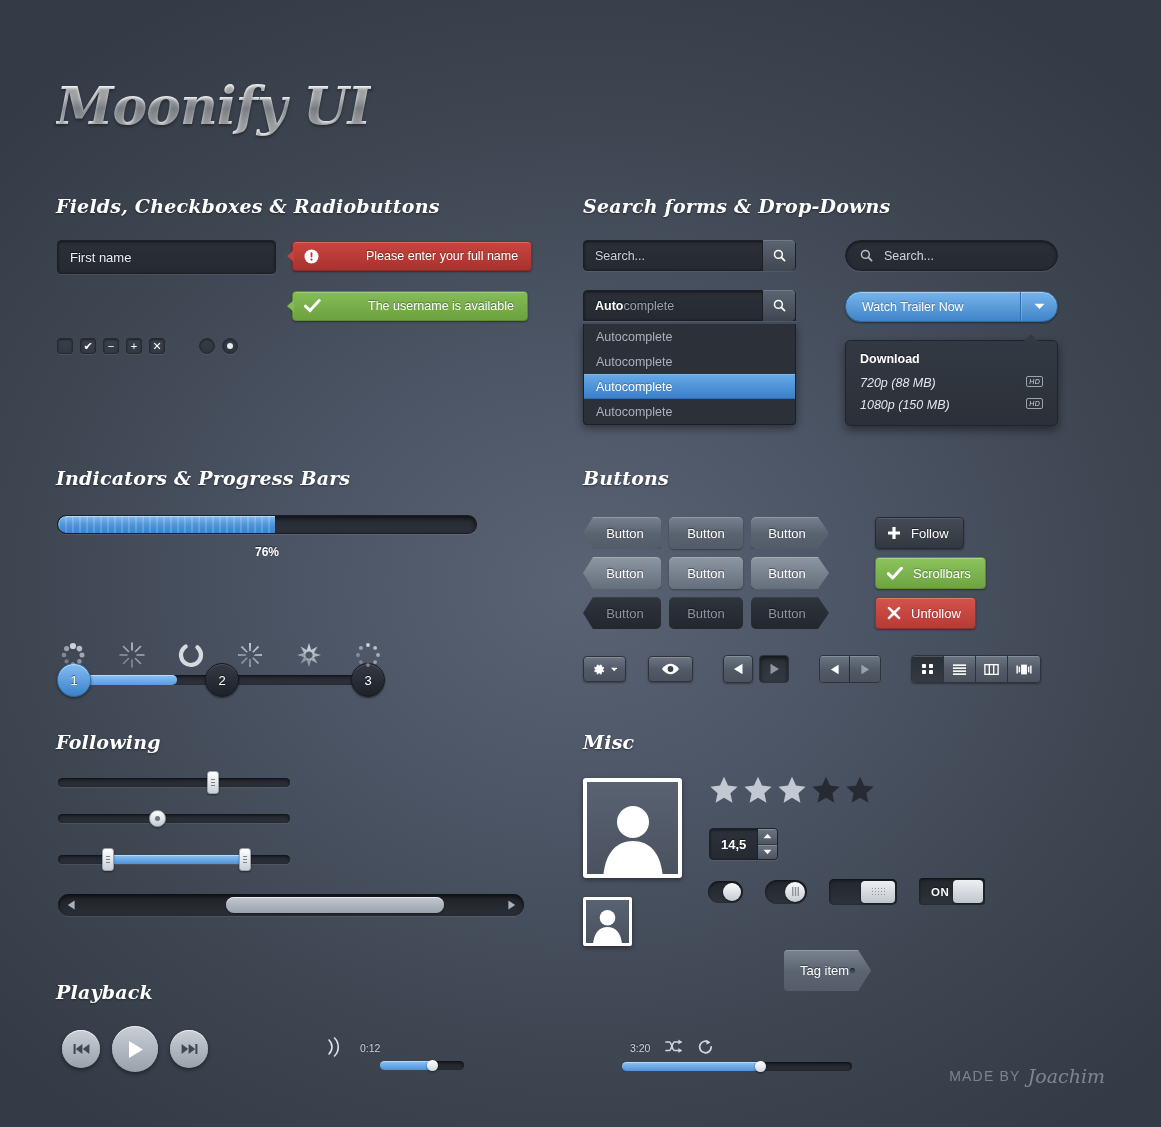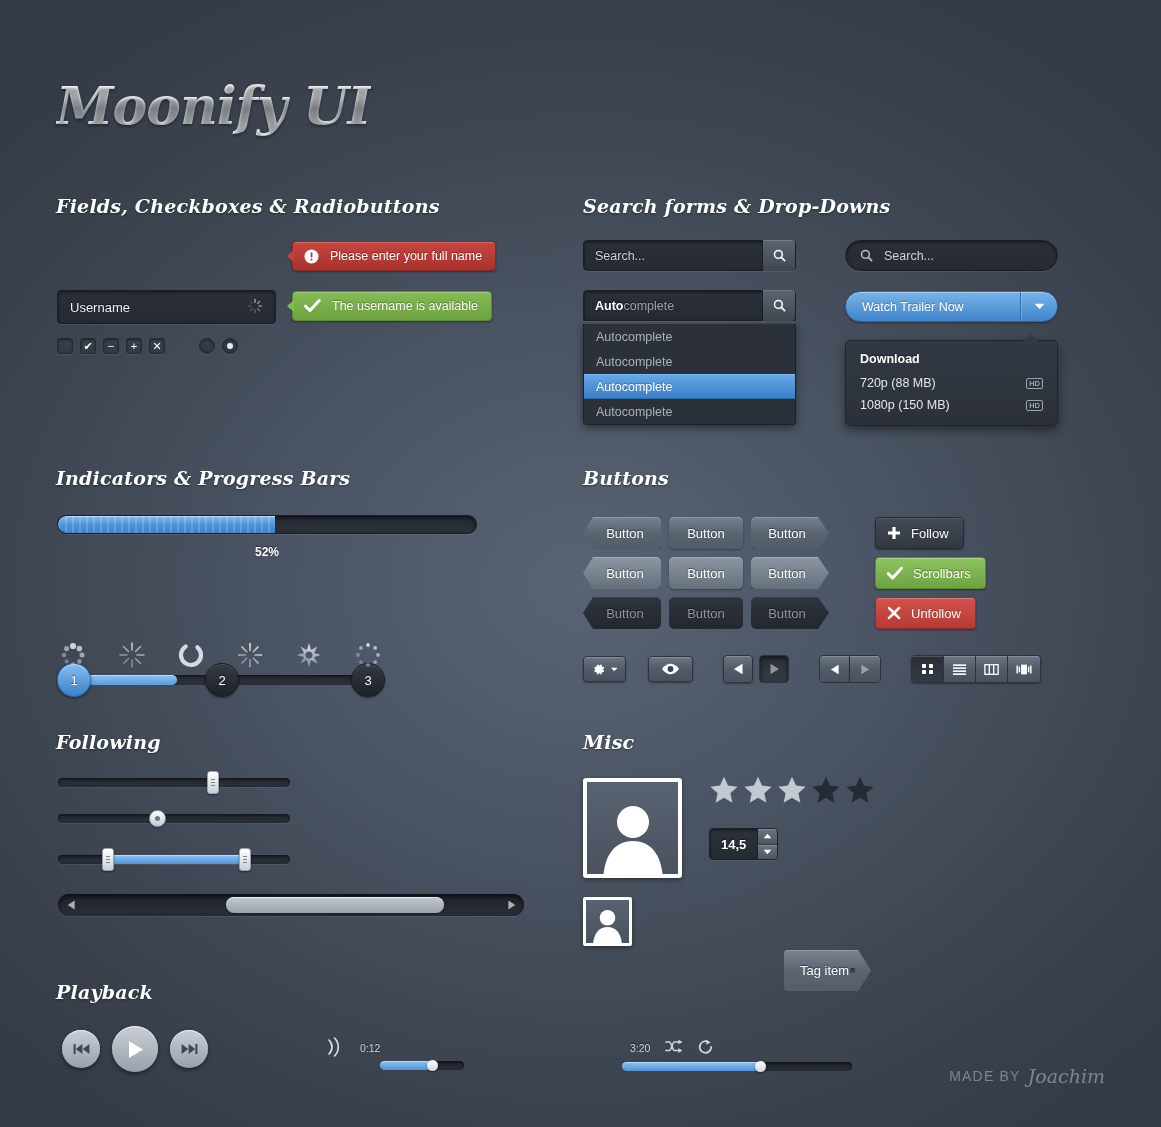"First name" div.abs { html: none -> <div> <span>First name</span> </div> }
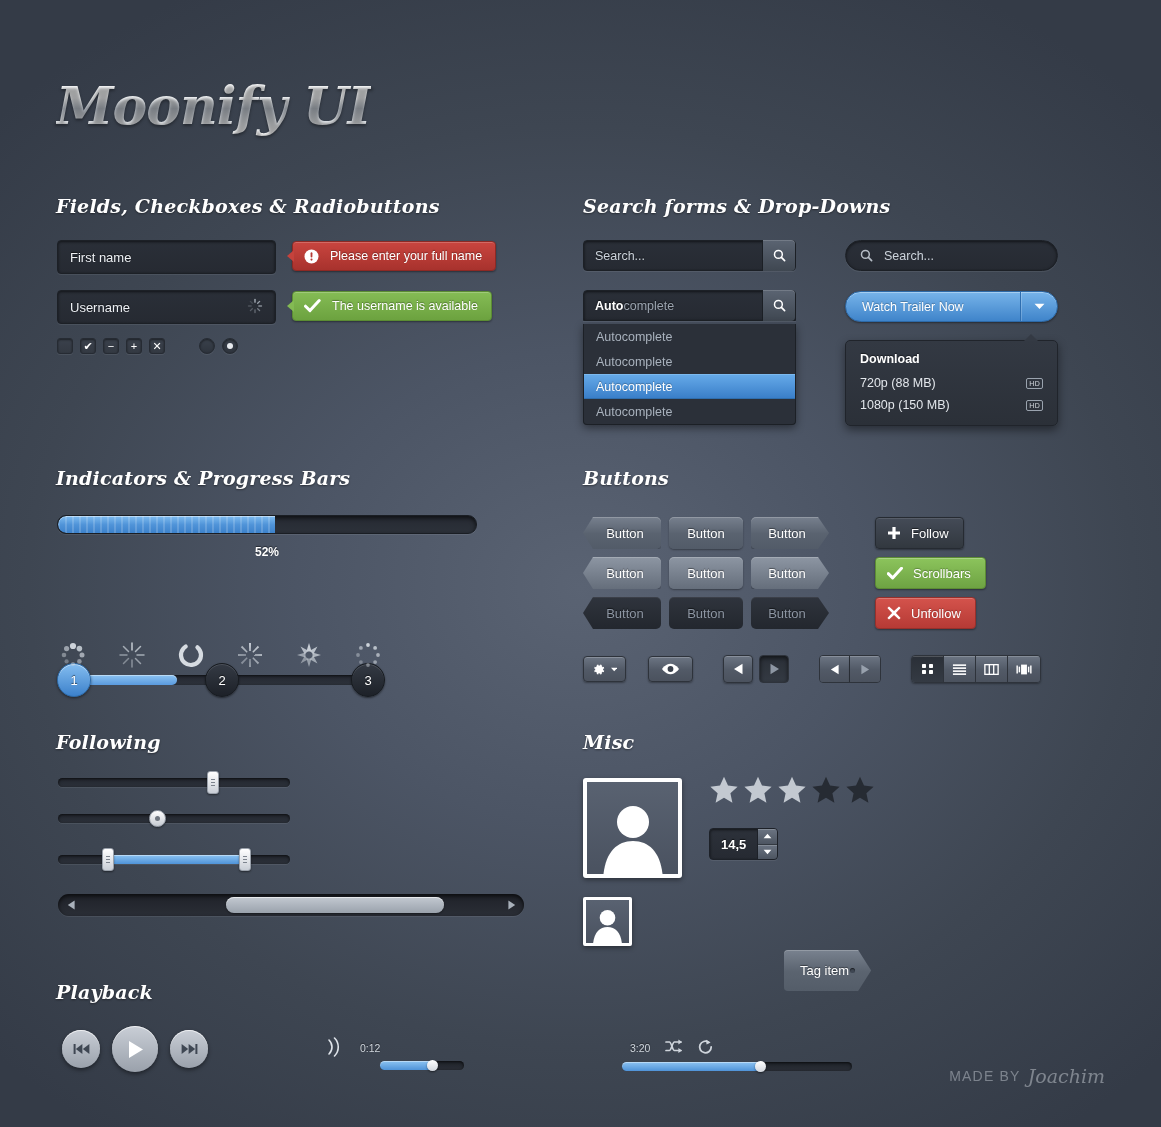"Please enter your full name" .callout { gap: none -> 36px }
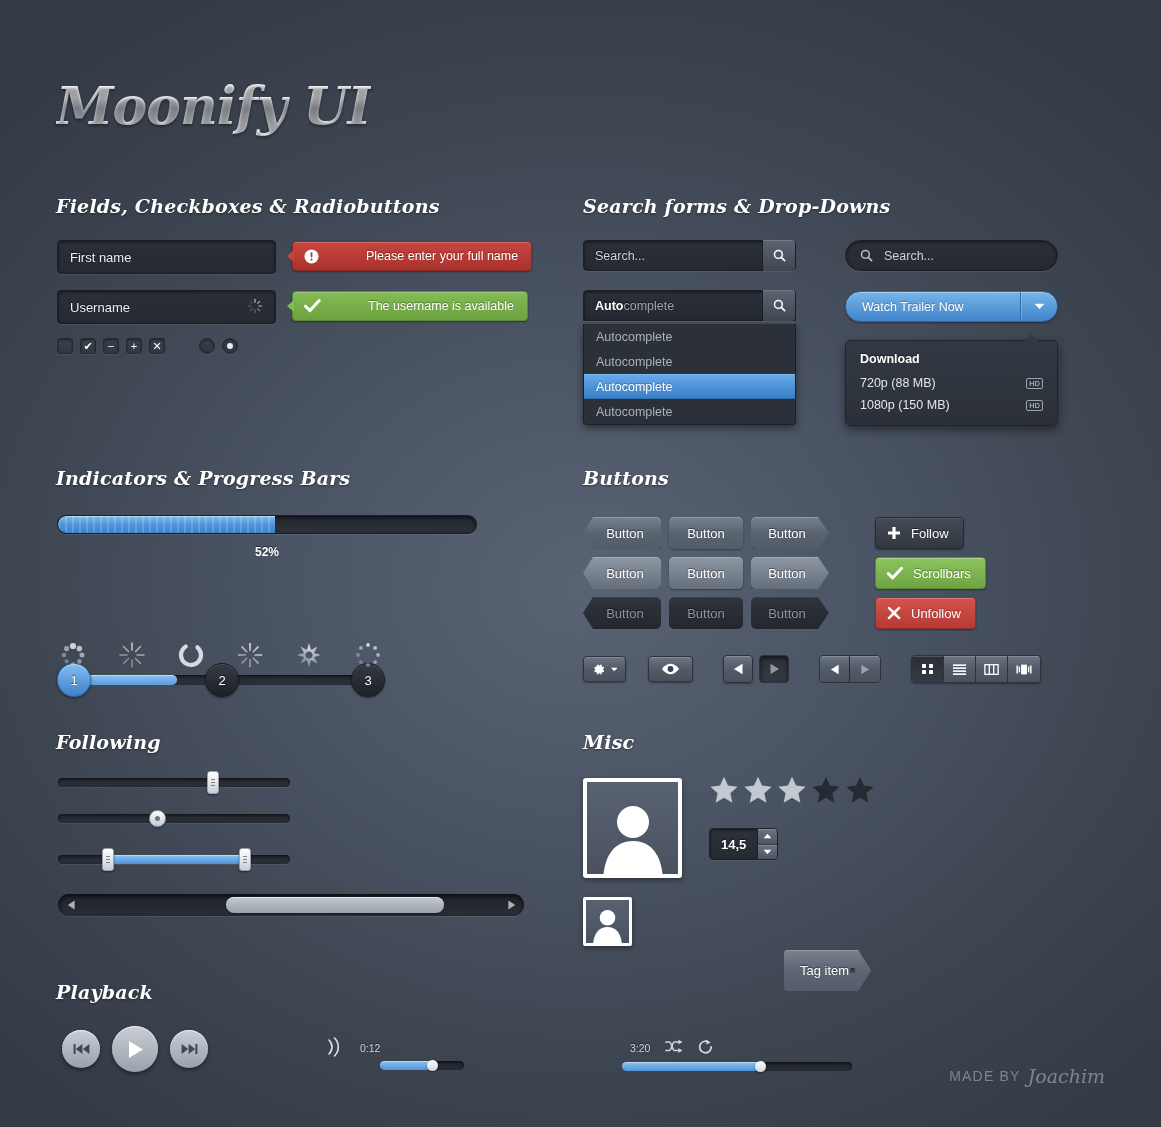"Username" div.abs { html: <div> <span>Username</span> <span> <svg> <g> <line></line> <line></line> <line></line> <line></line> <line></line> <line></line> <line></line> <line></line> </g> </svg> </span> </div> -> none }
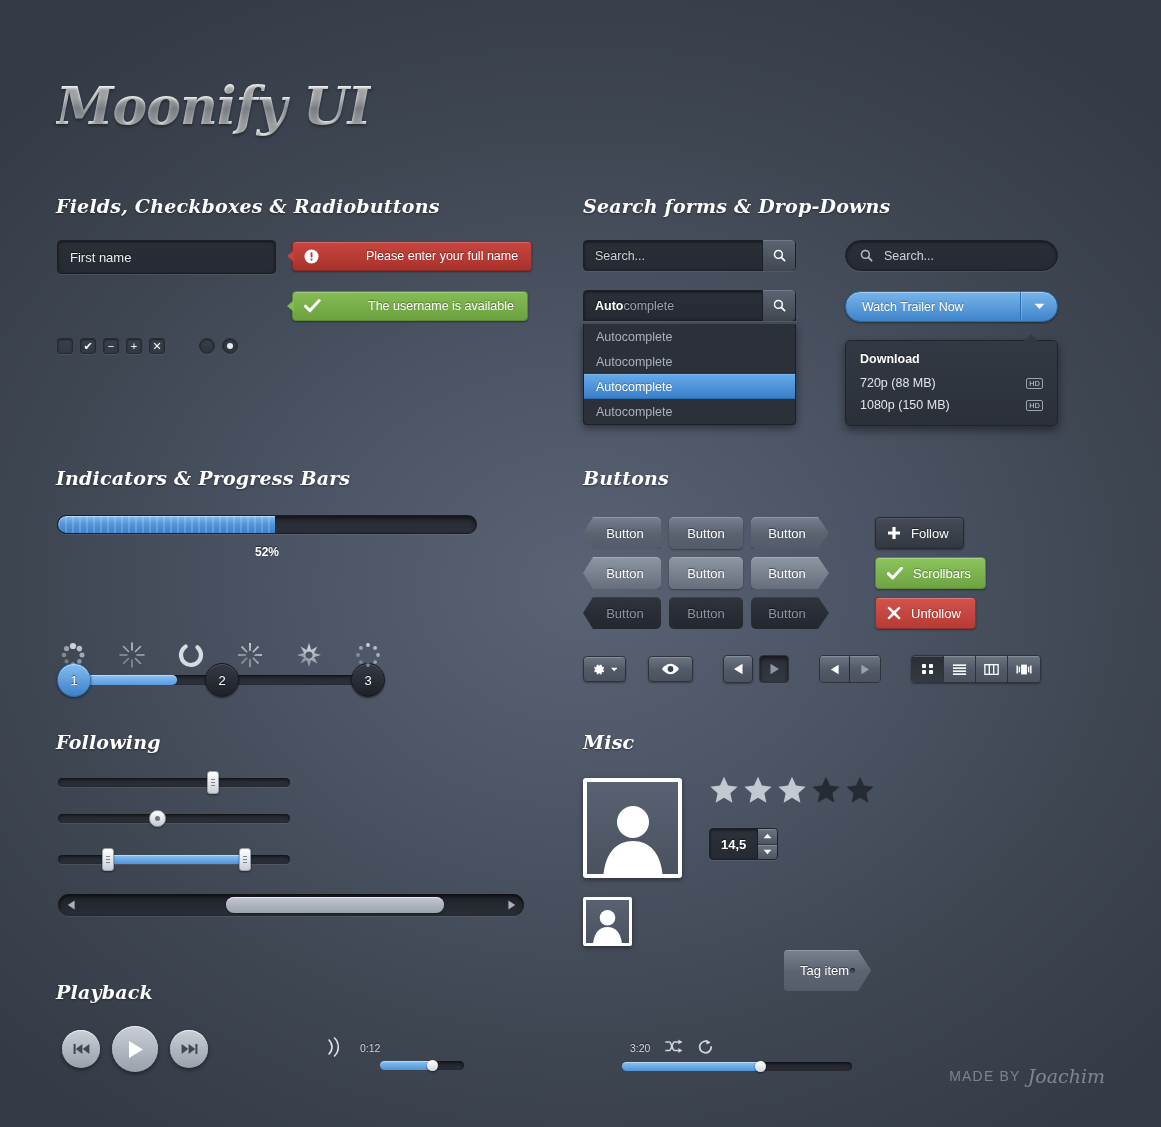"720p (88 MB)" .dl-row { align-items: center -> flex-start; font-style: none -> italic }
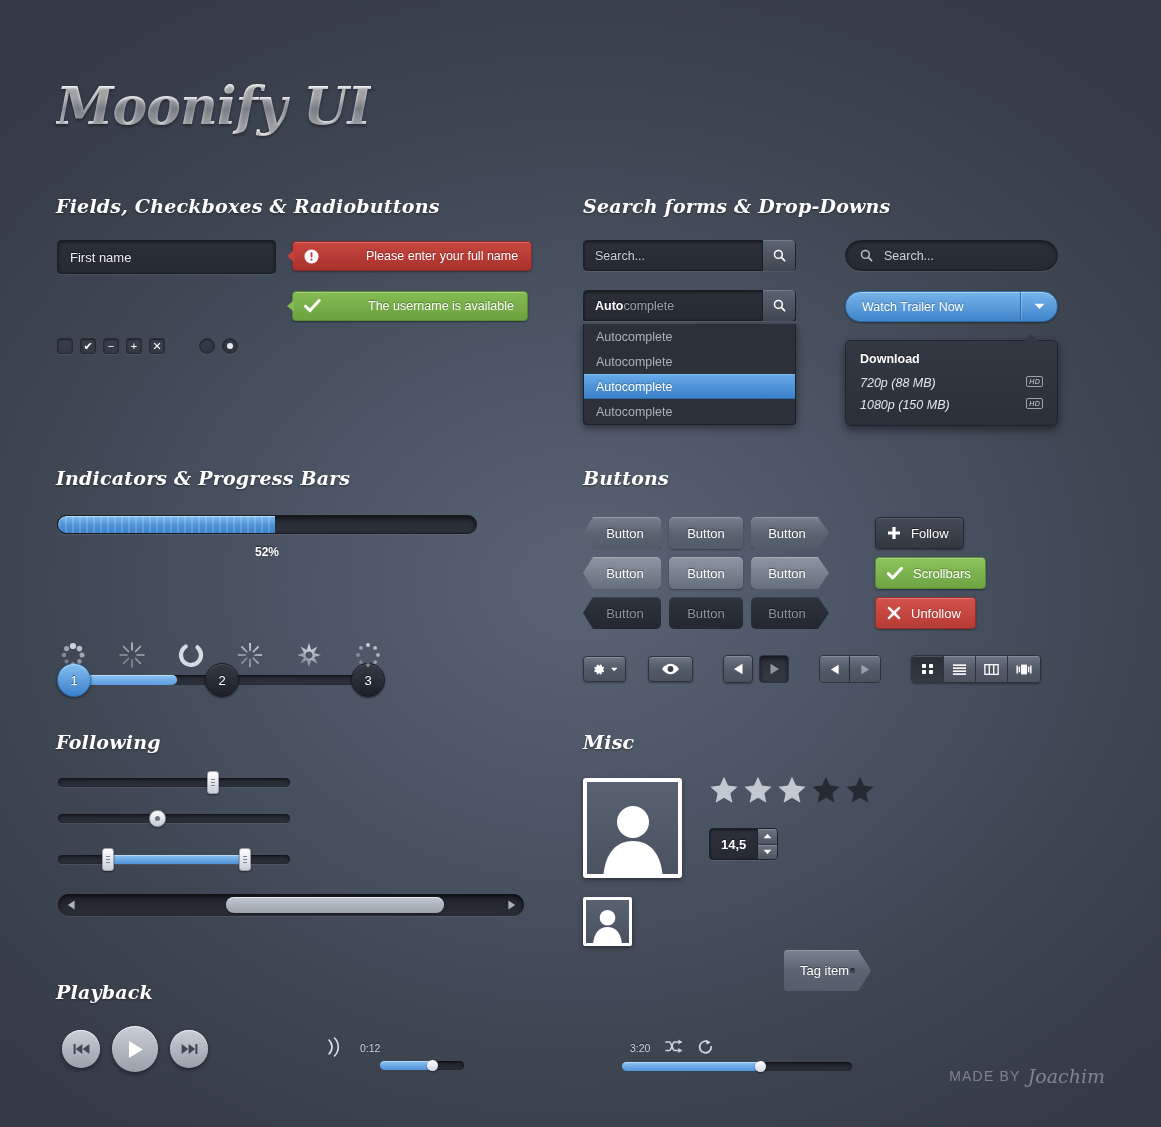"52%" div.abs { text: 52% -> 76% }
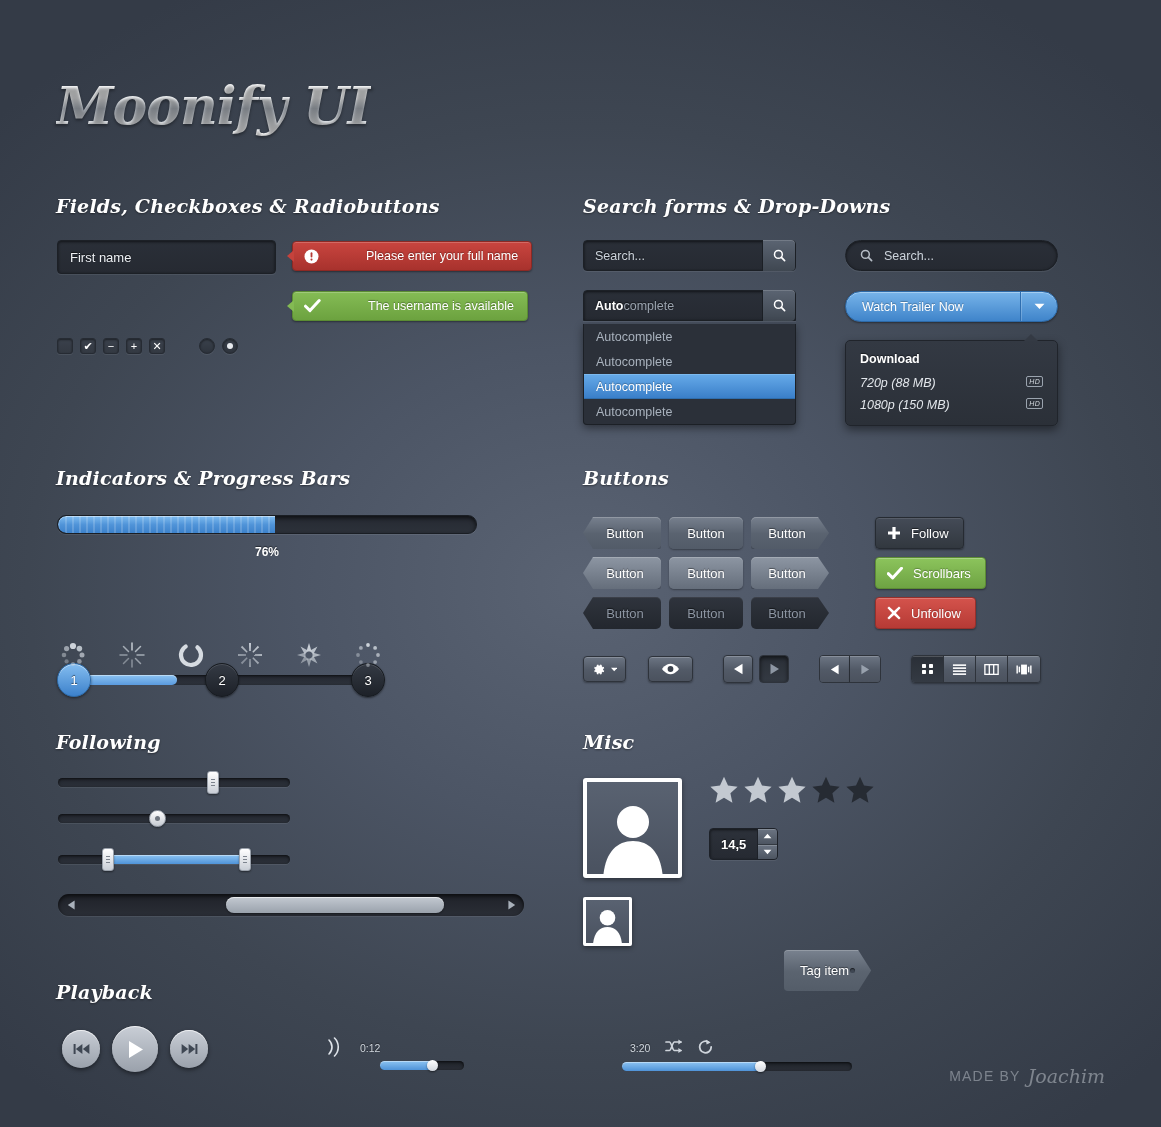"ON" div.abs { html: none -> <div> <span> <span></span> </span> <span> <span> <svg> <g> <rect></rect> <rect></rect> <rect></rect> </g> </svg> </span> </span> <span> <span> <span></span> </span> </span> <span> <span>ON</span> <span></span> </span> </div> }
